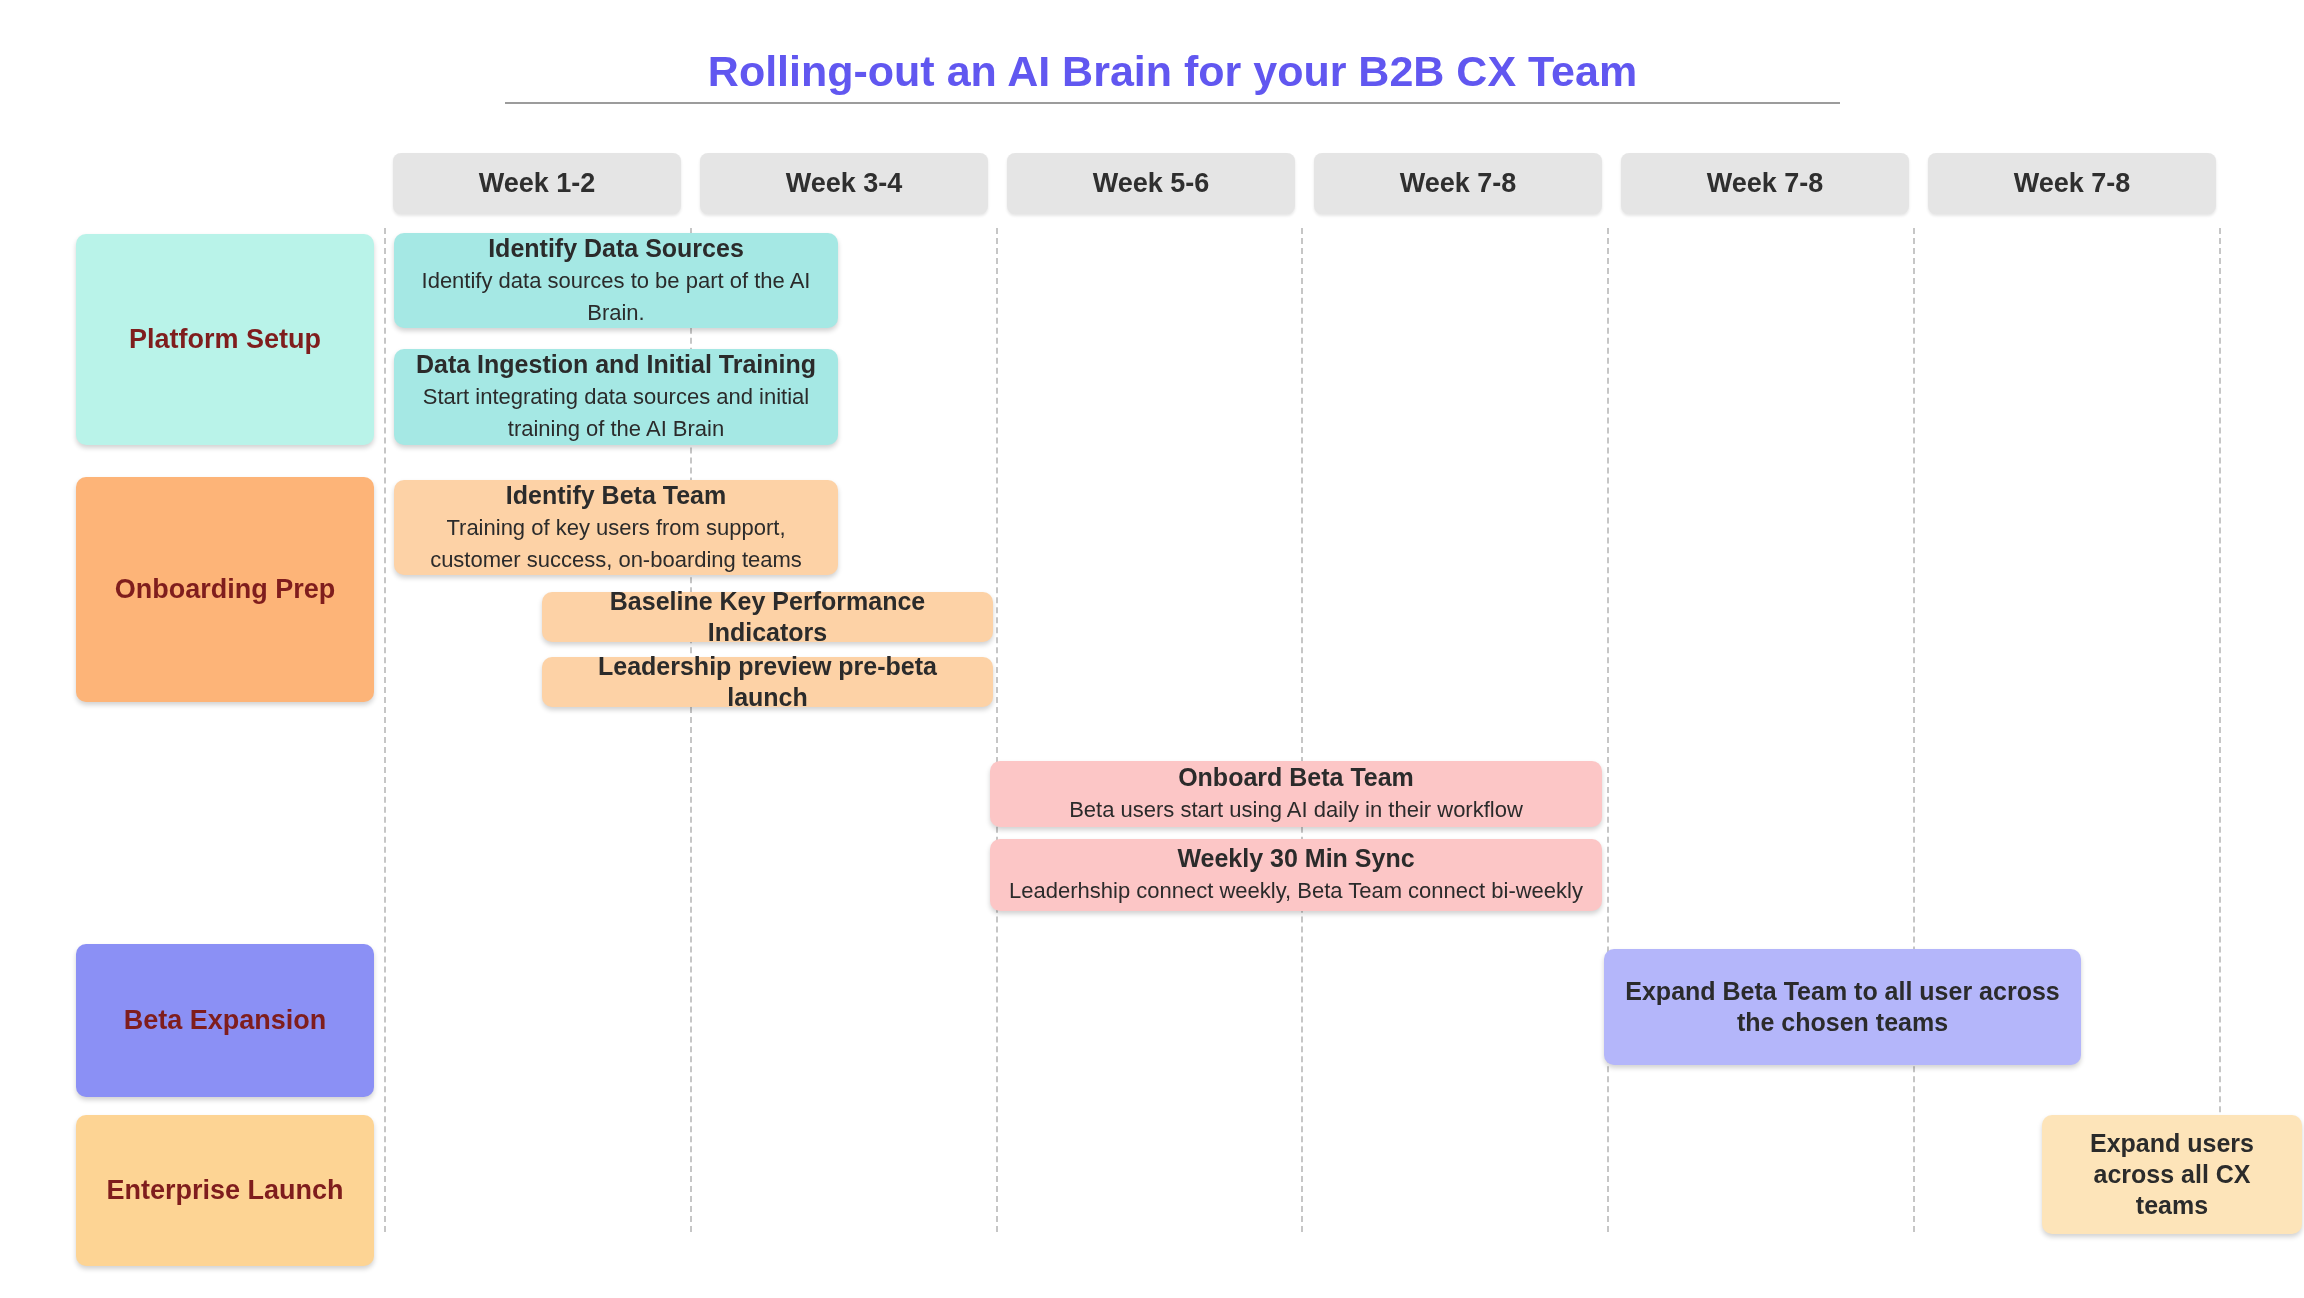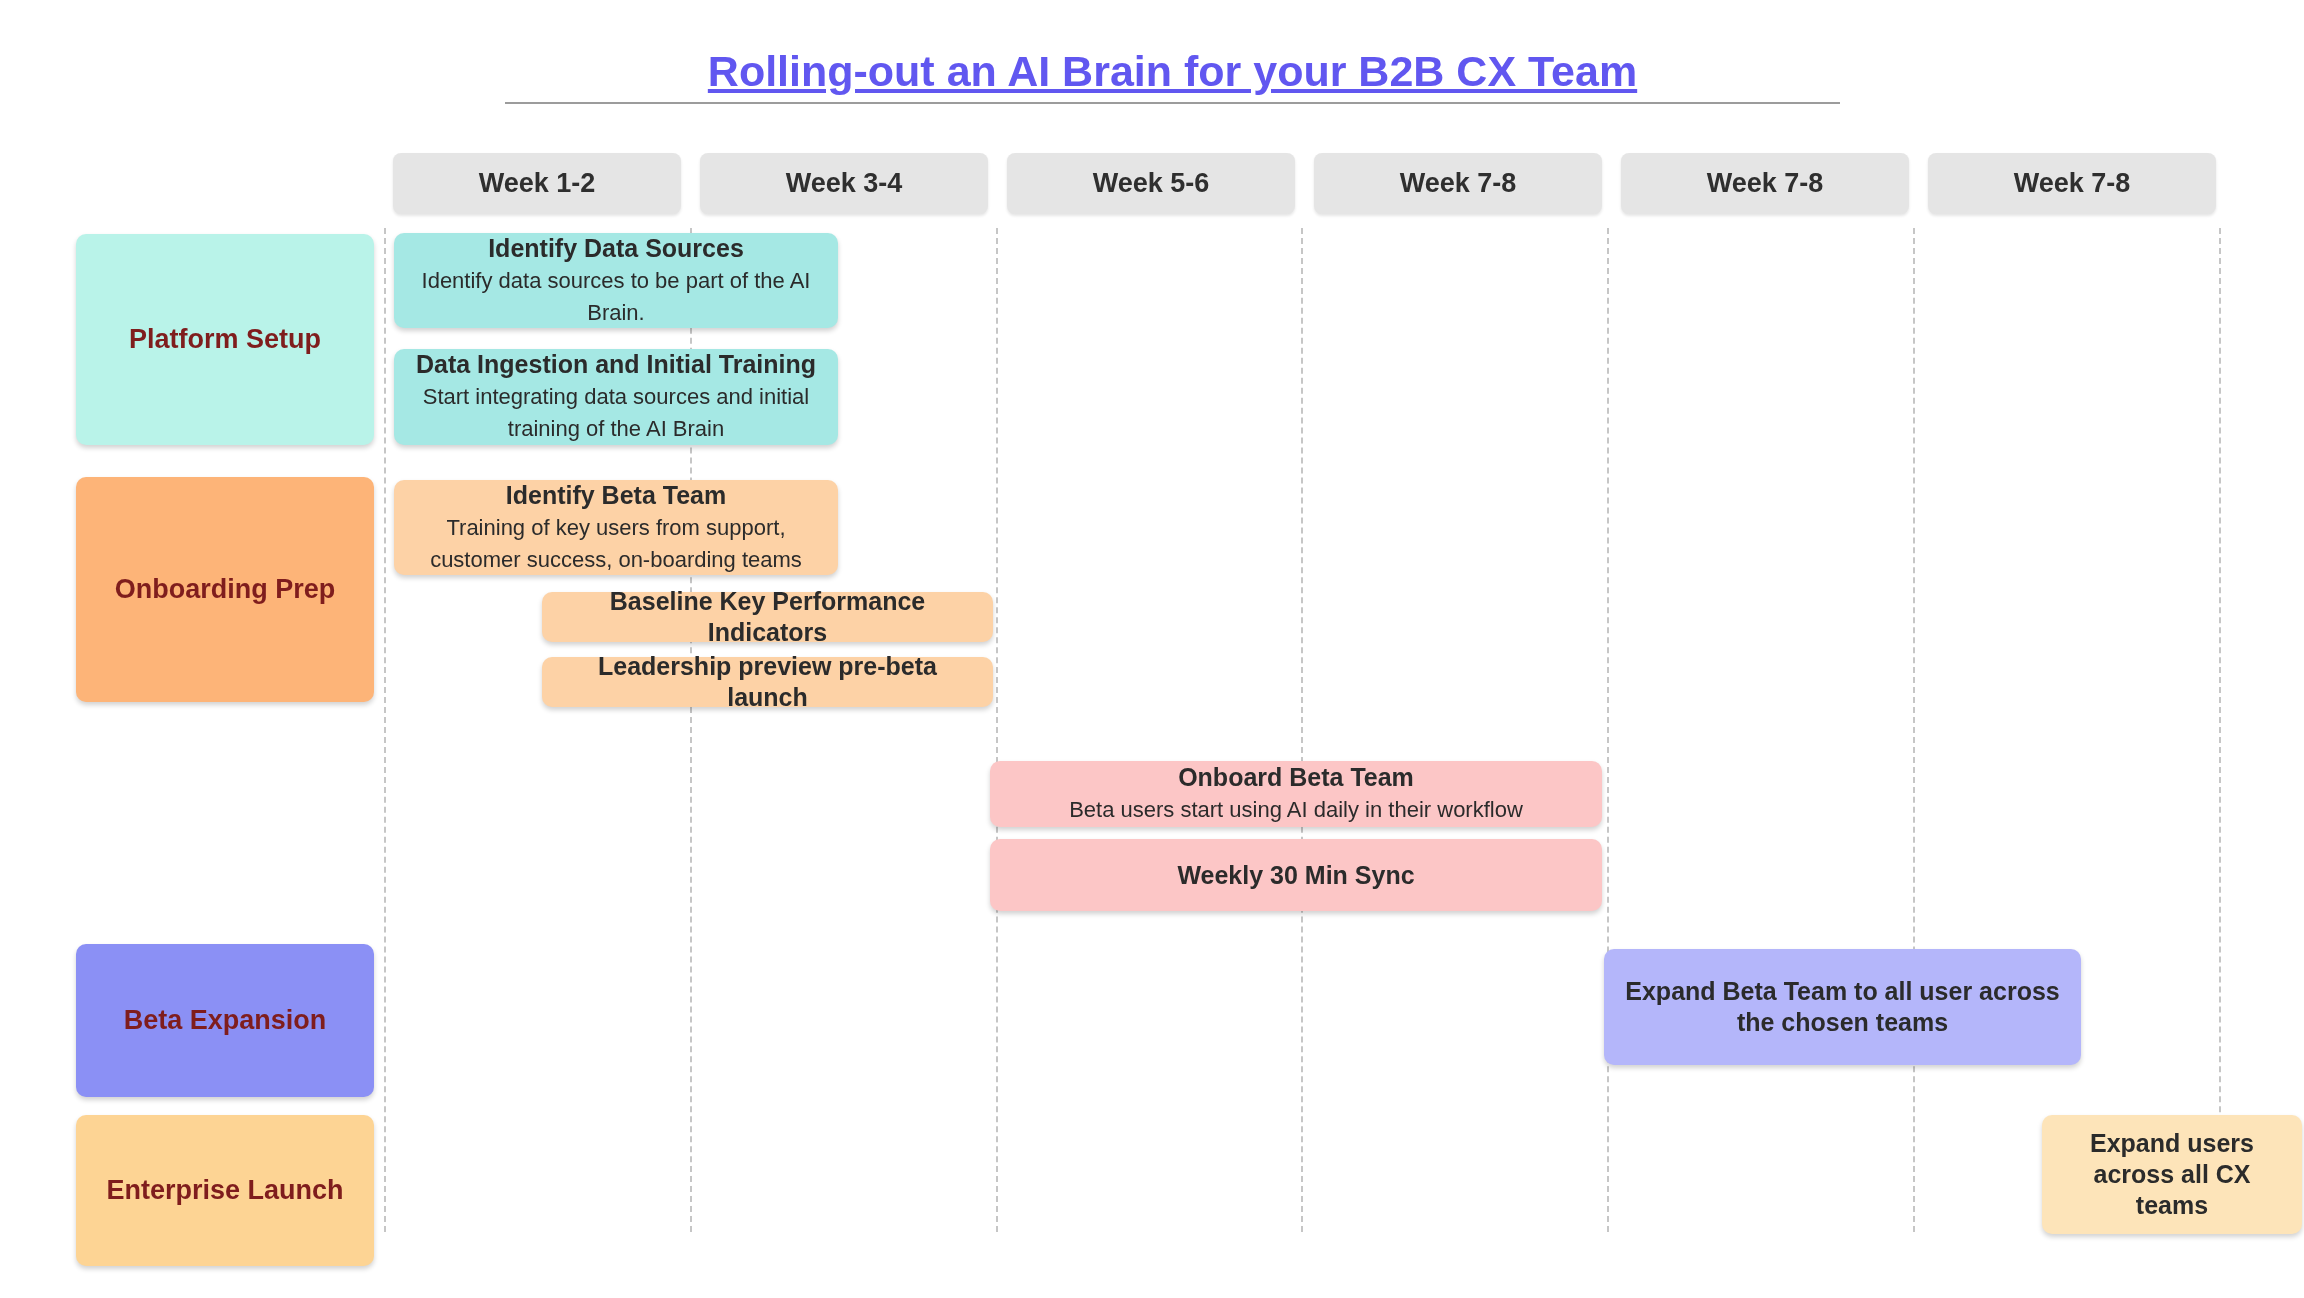"Rolling-out an AI Brain for" div.page-title { text-decoration: underline -> none }
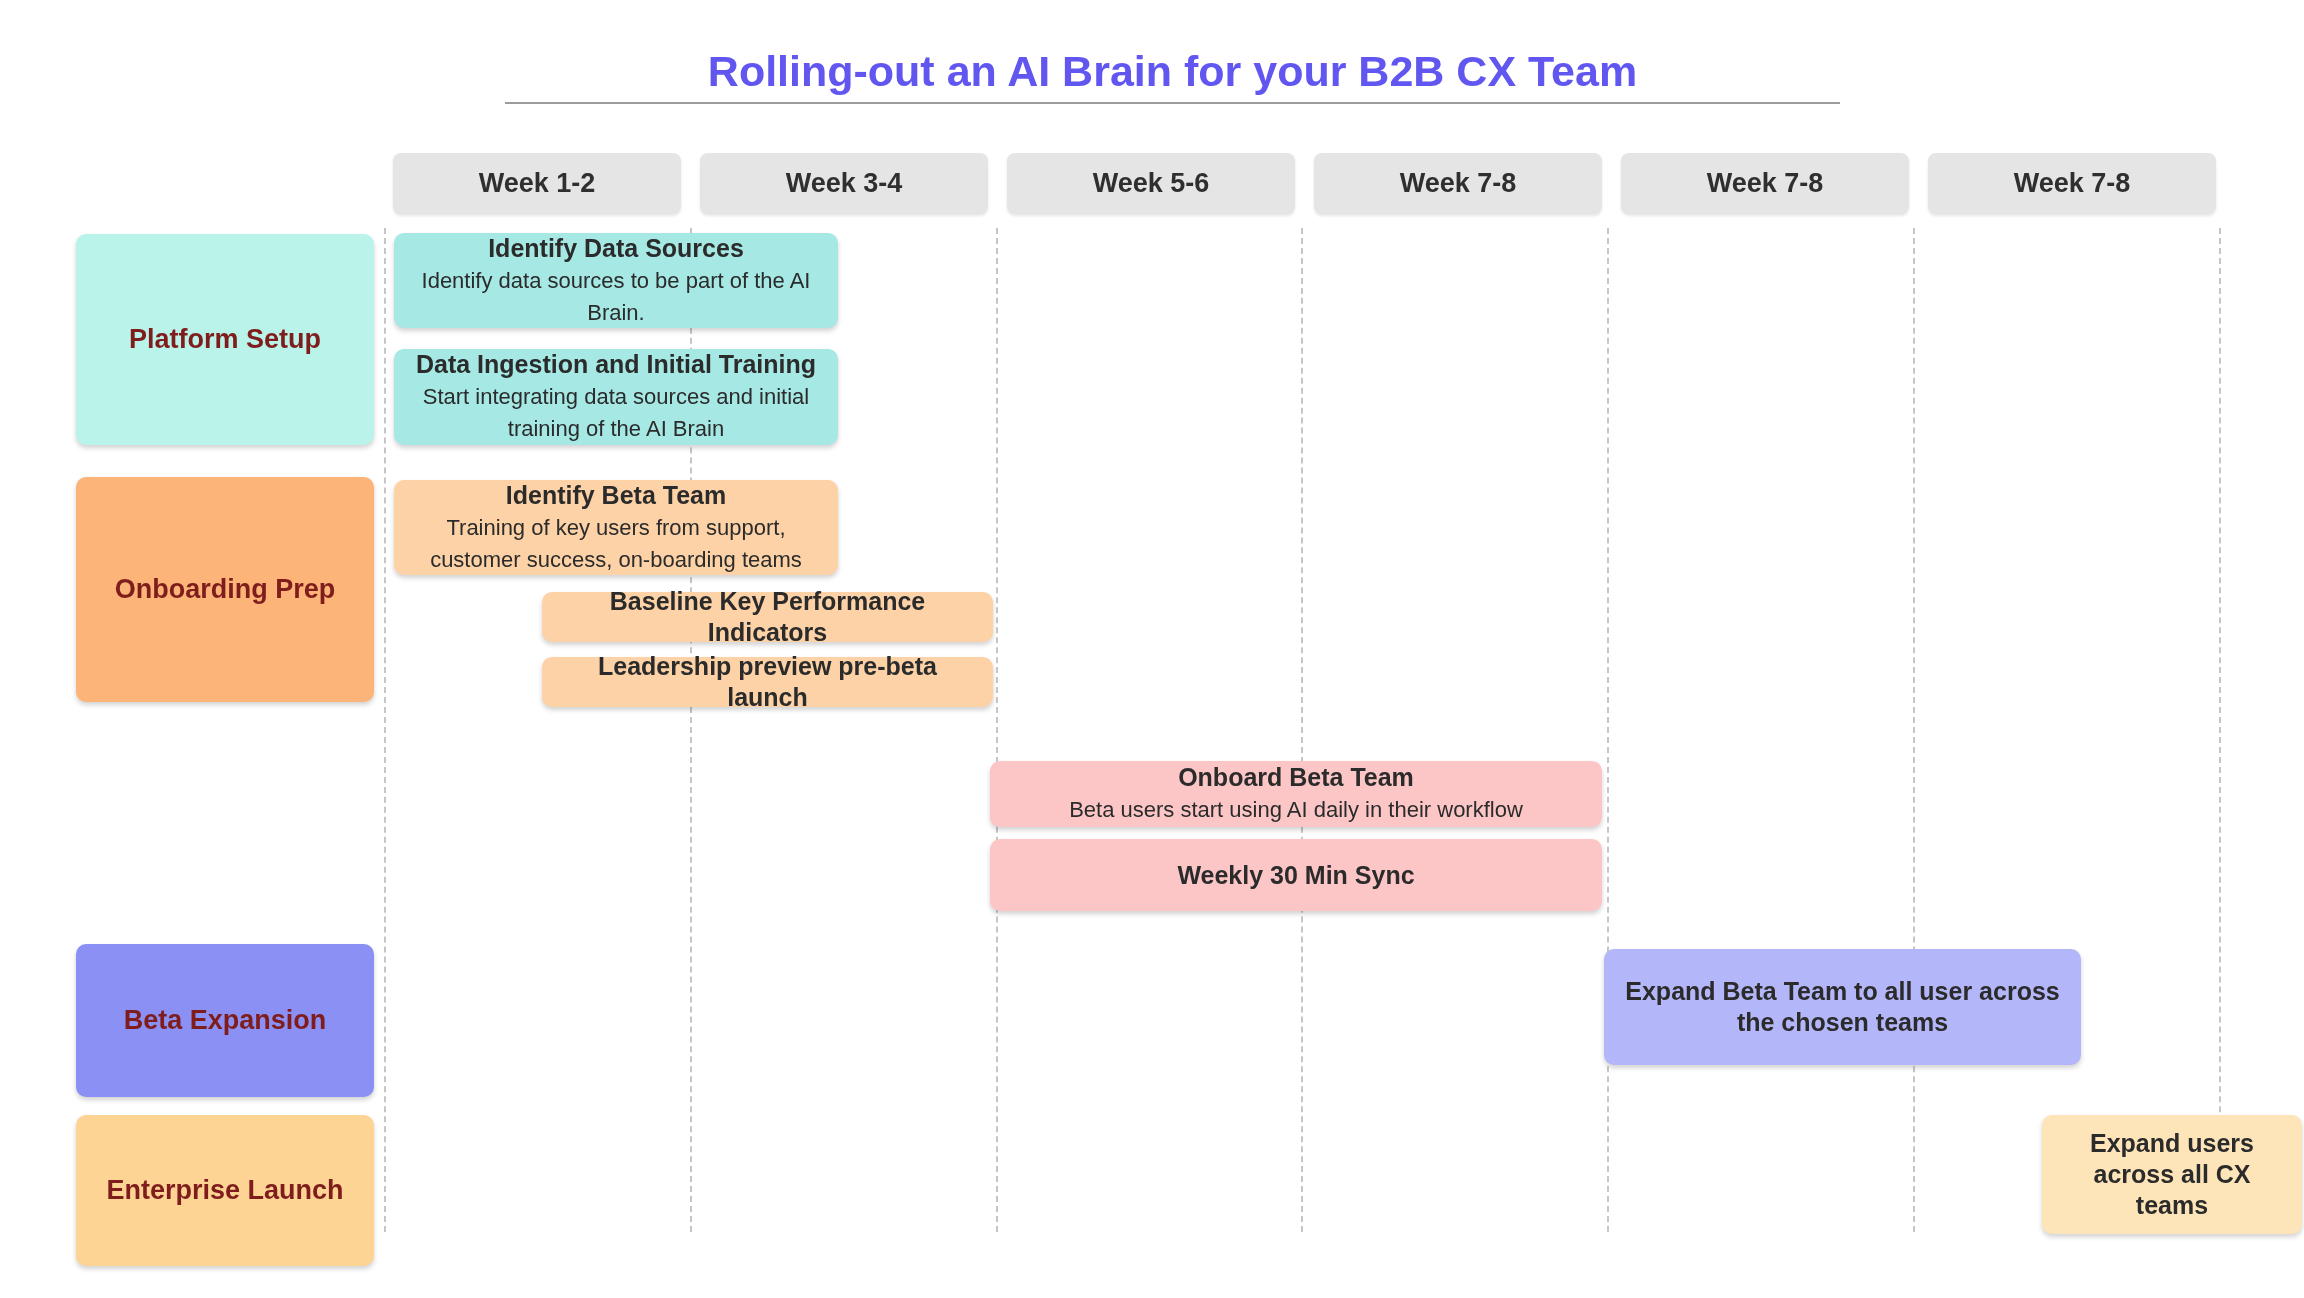"Leaderhship connect weekly, Beta Team" div.sub { html: none -> <div>Leaderhship connect weekly, Beta Team connect bi-weekly</div> }
